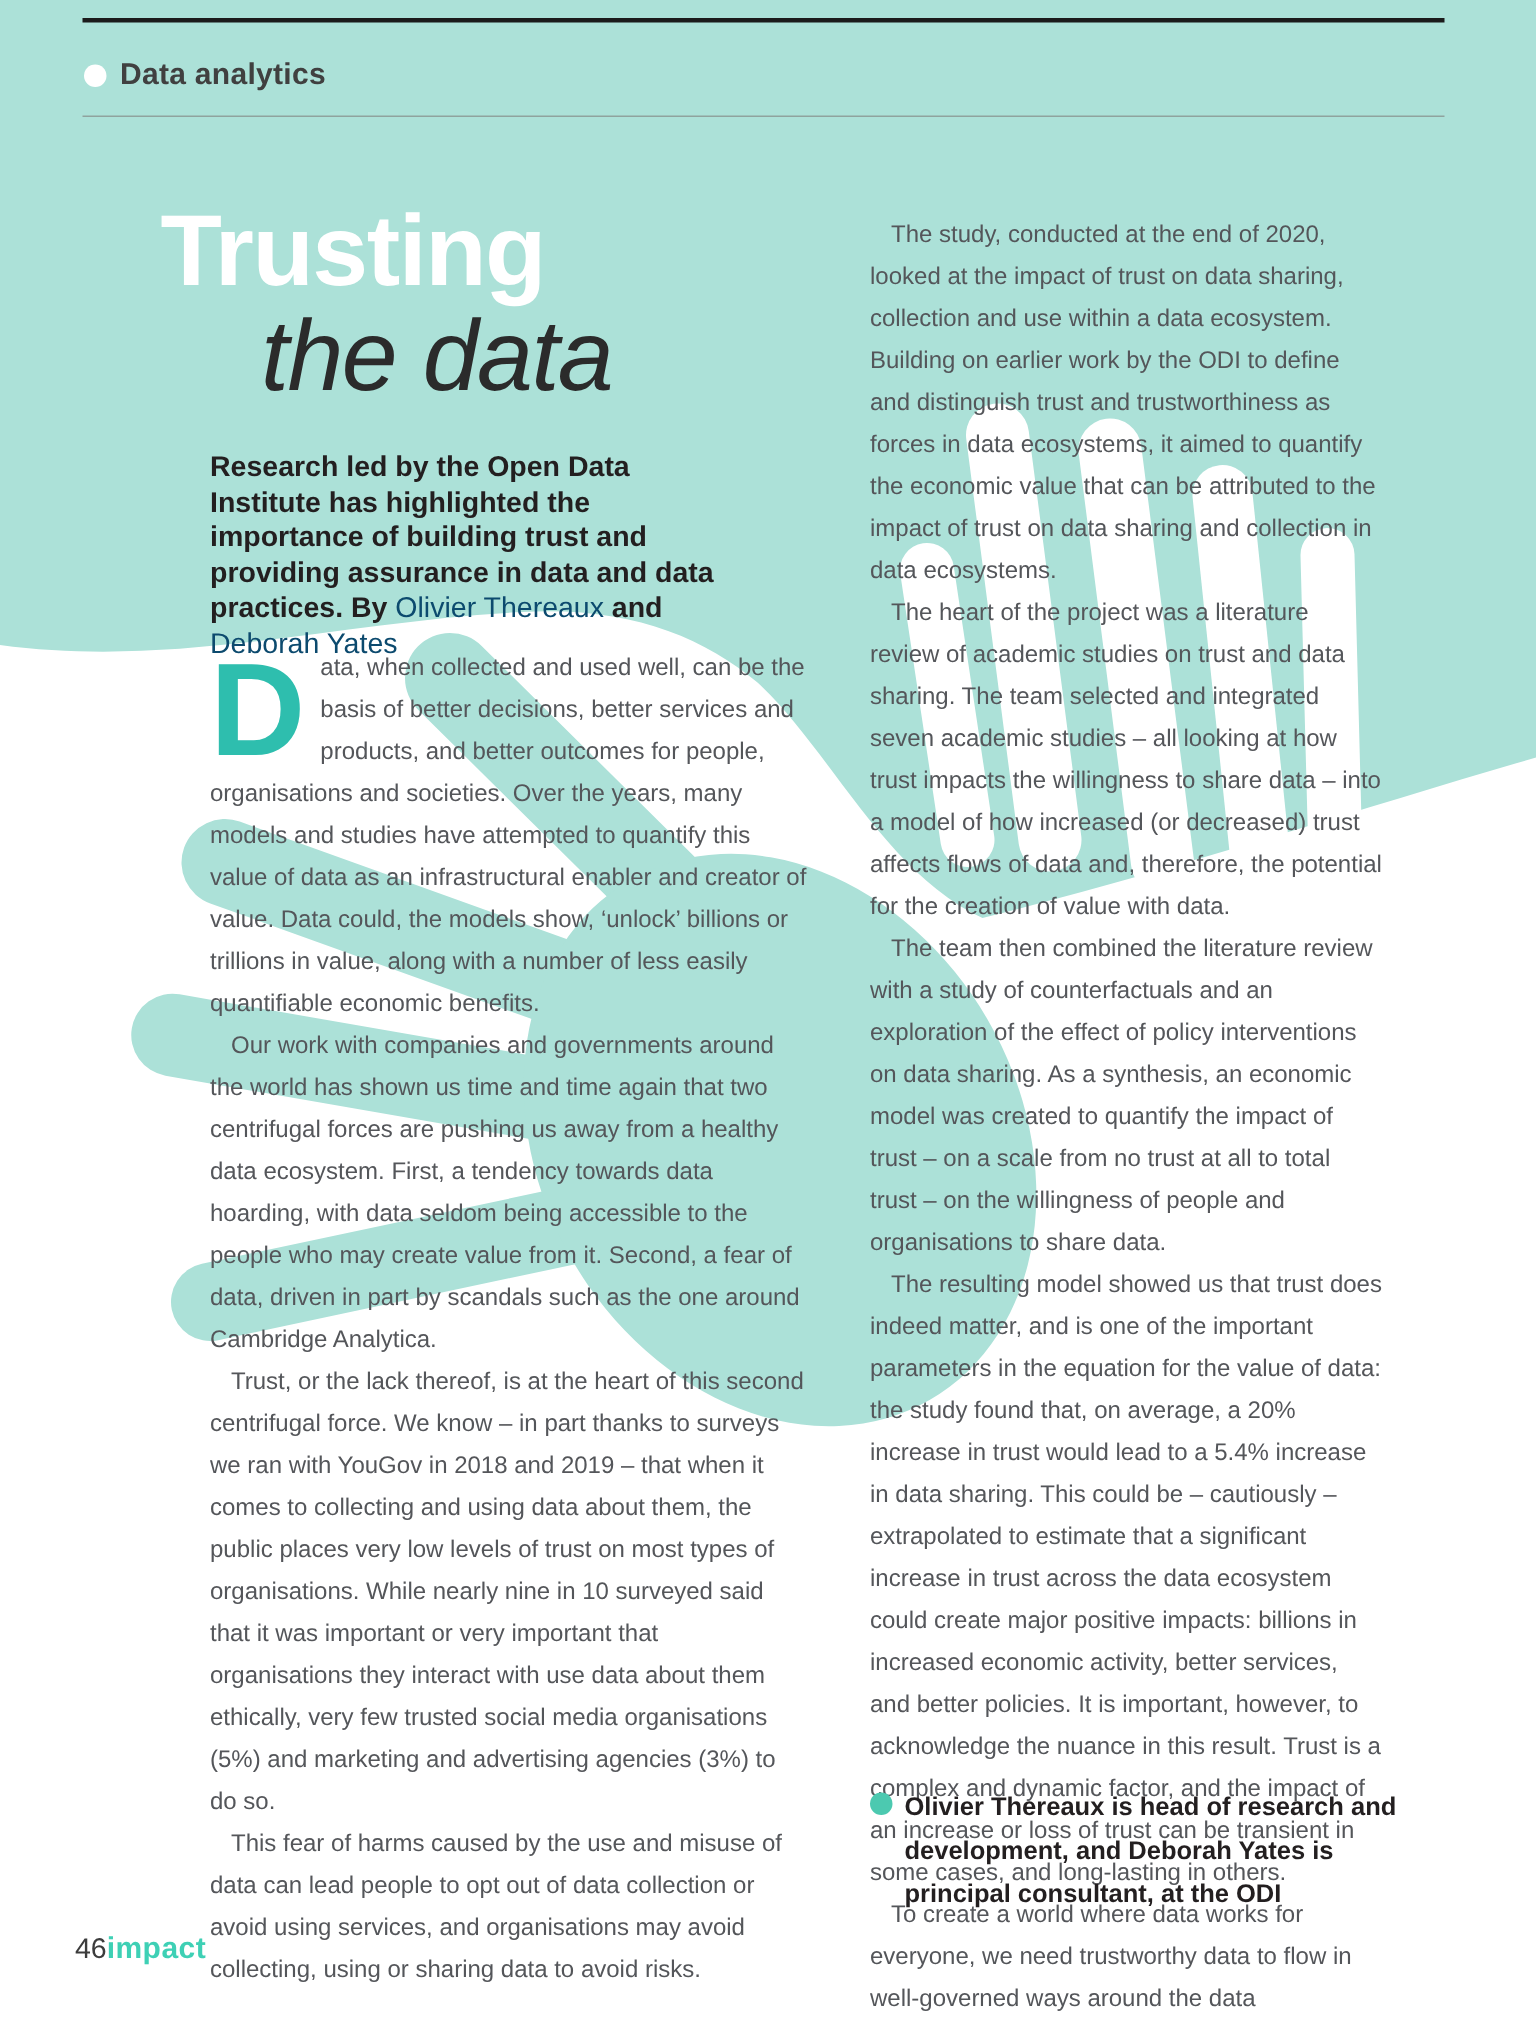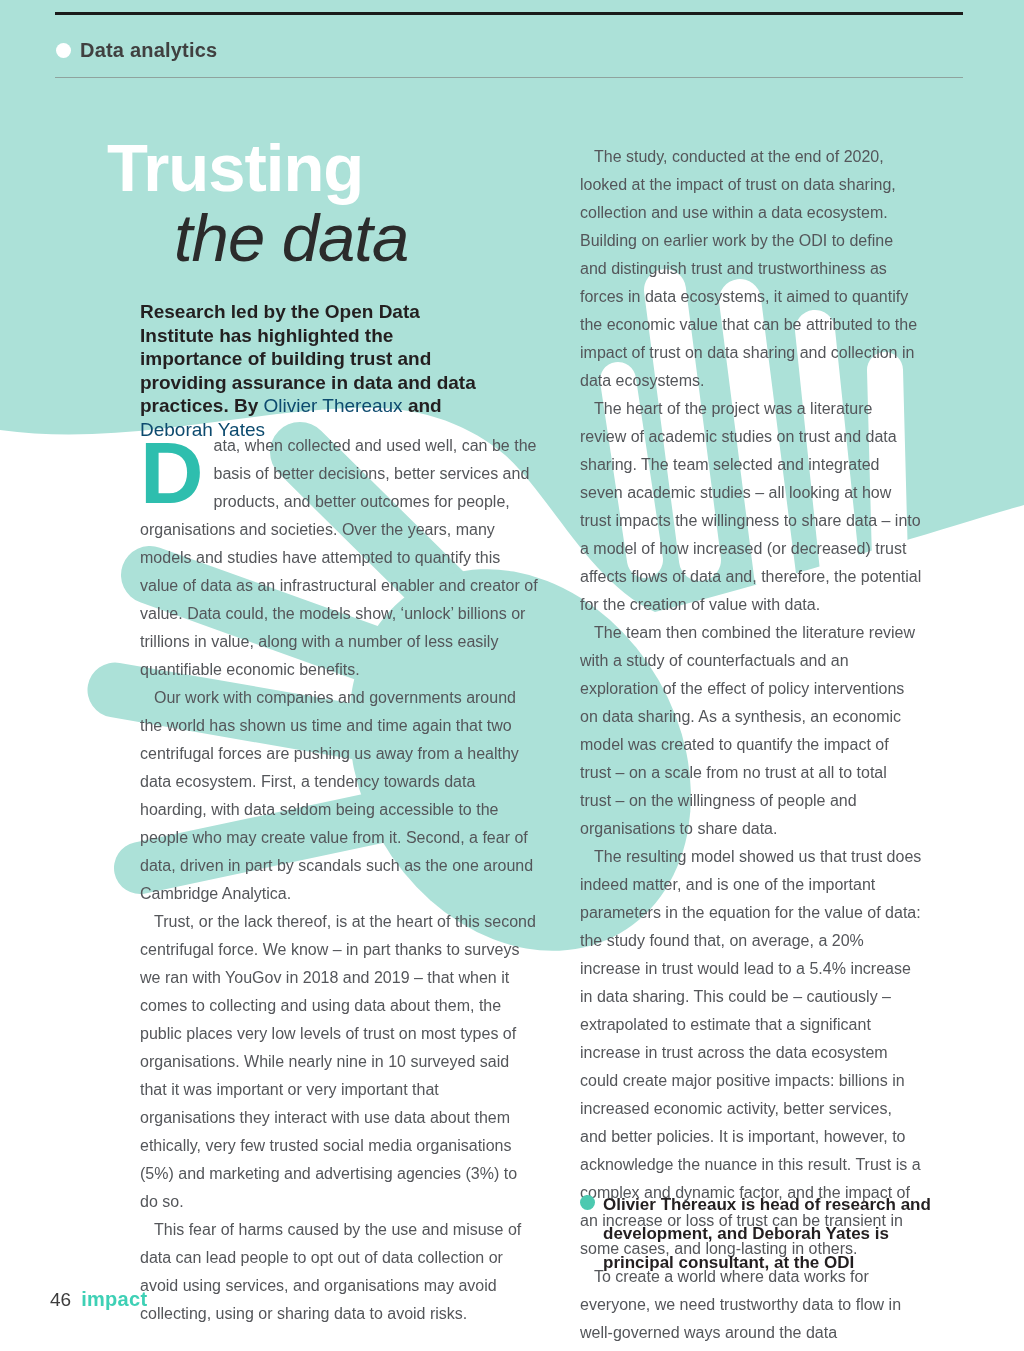"46" .footer { gap: 10px -> none }
